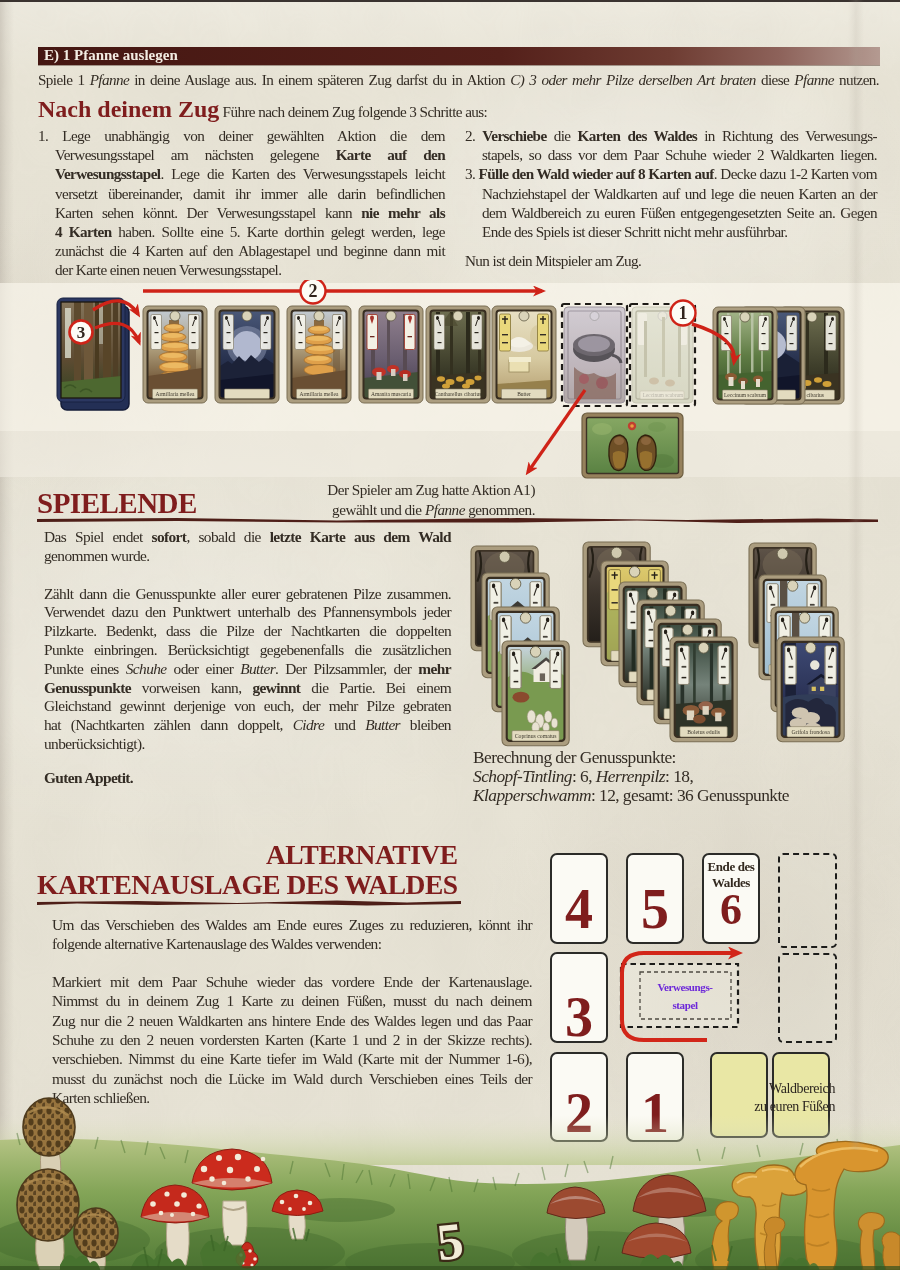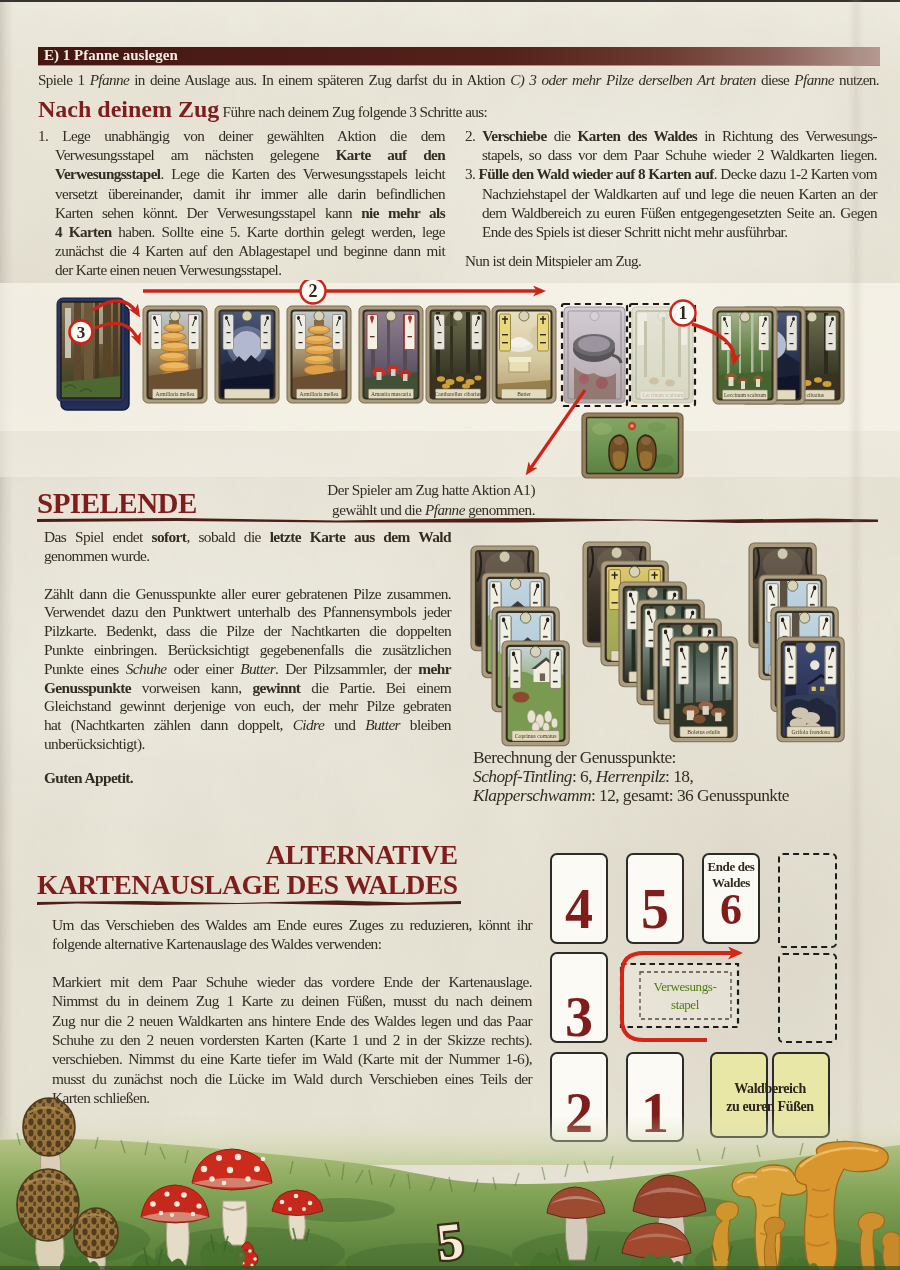"Verwesungs-" div.abs { color: #4d7c0f -> #6d28d9; font-size: 13px -> 11px; font-weight: normal -> bold }
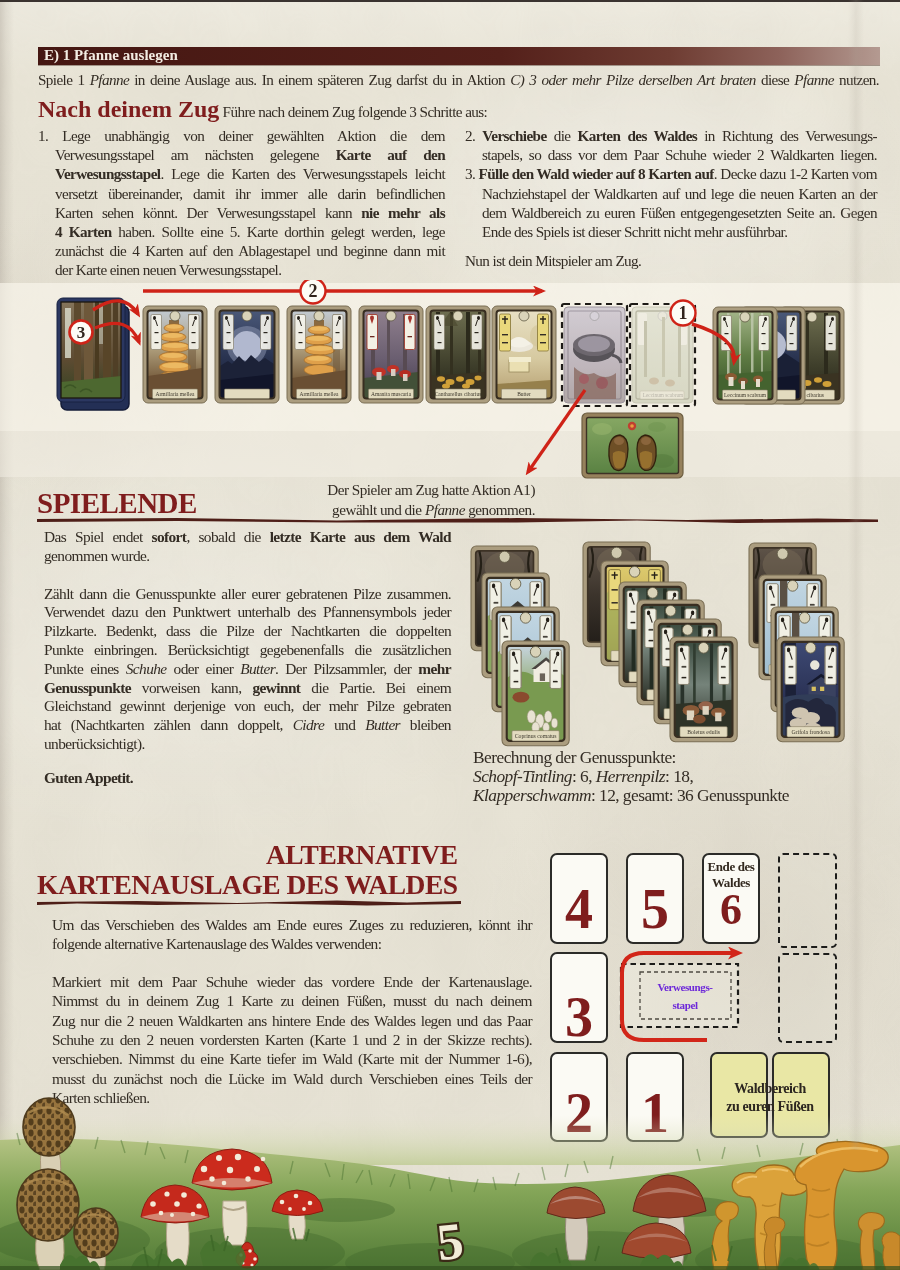"Waldbereich" div.abs { font-weight: bold -> normal; text-align: center -> right }
